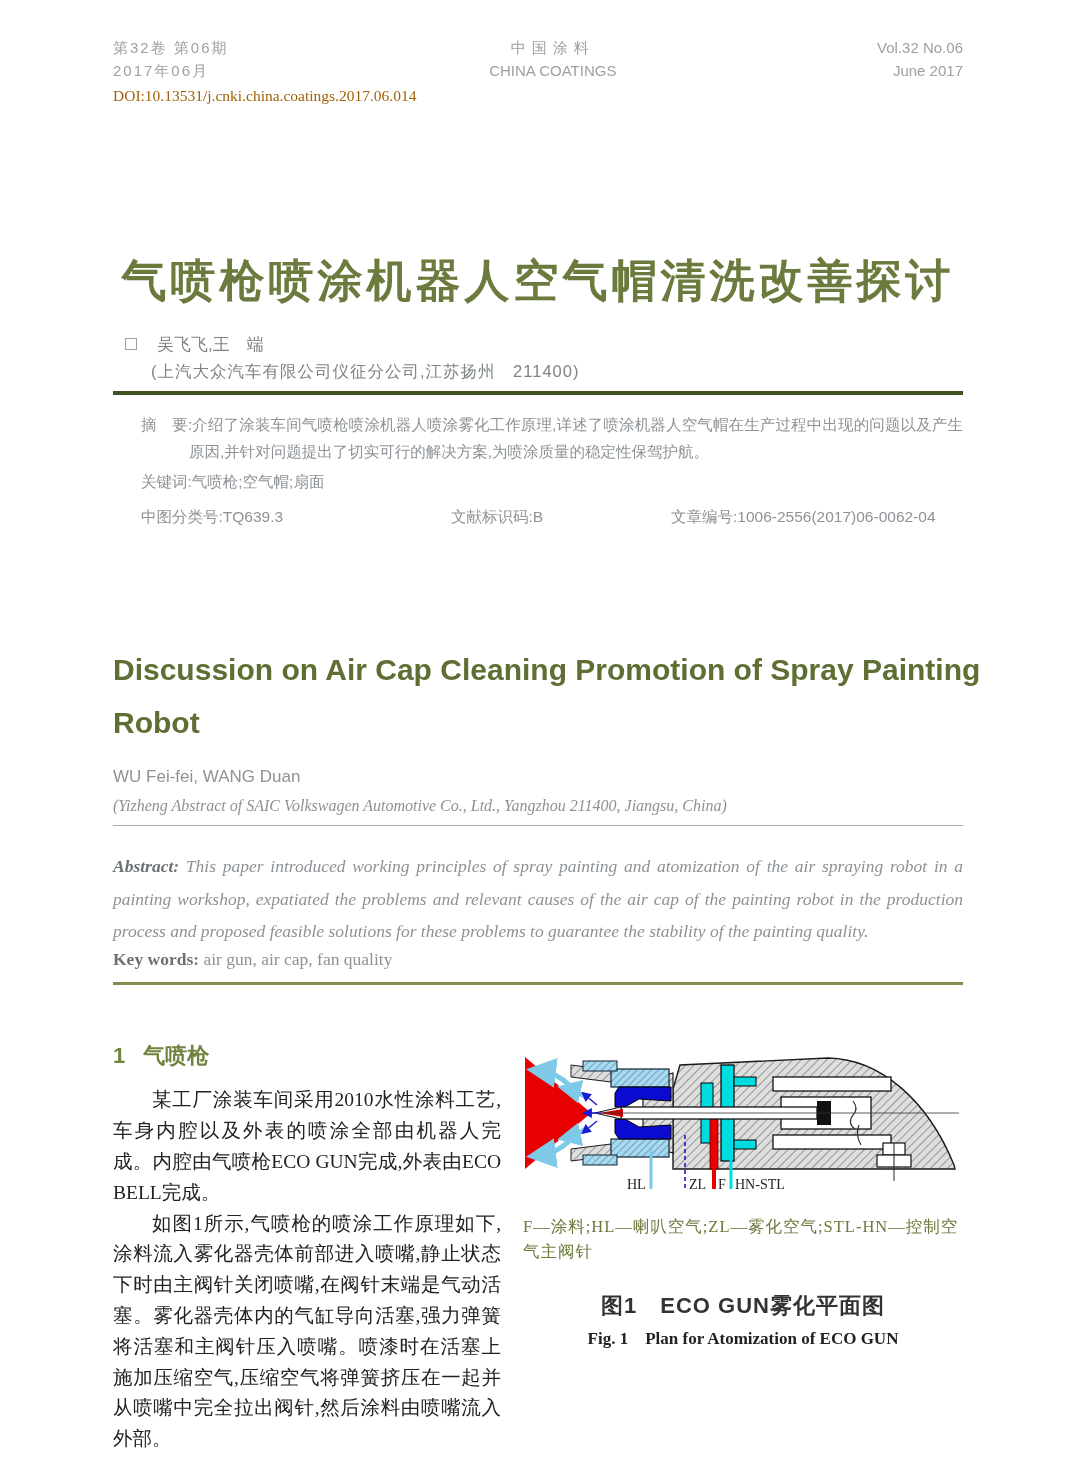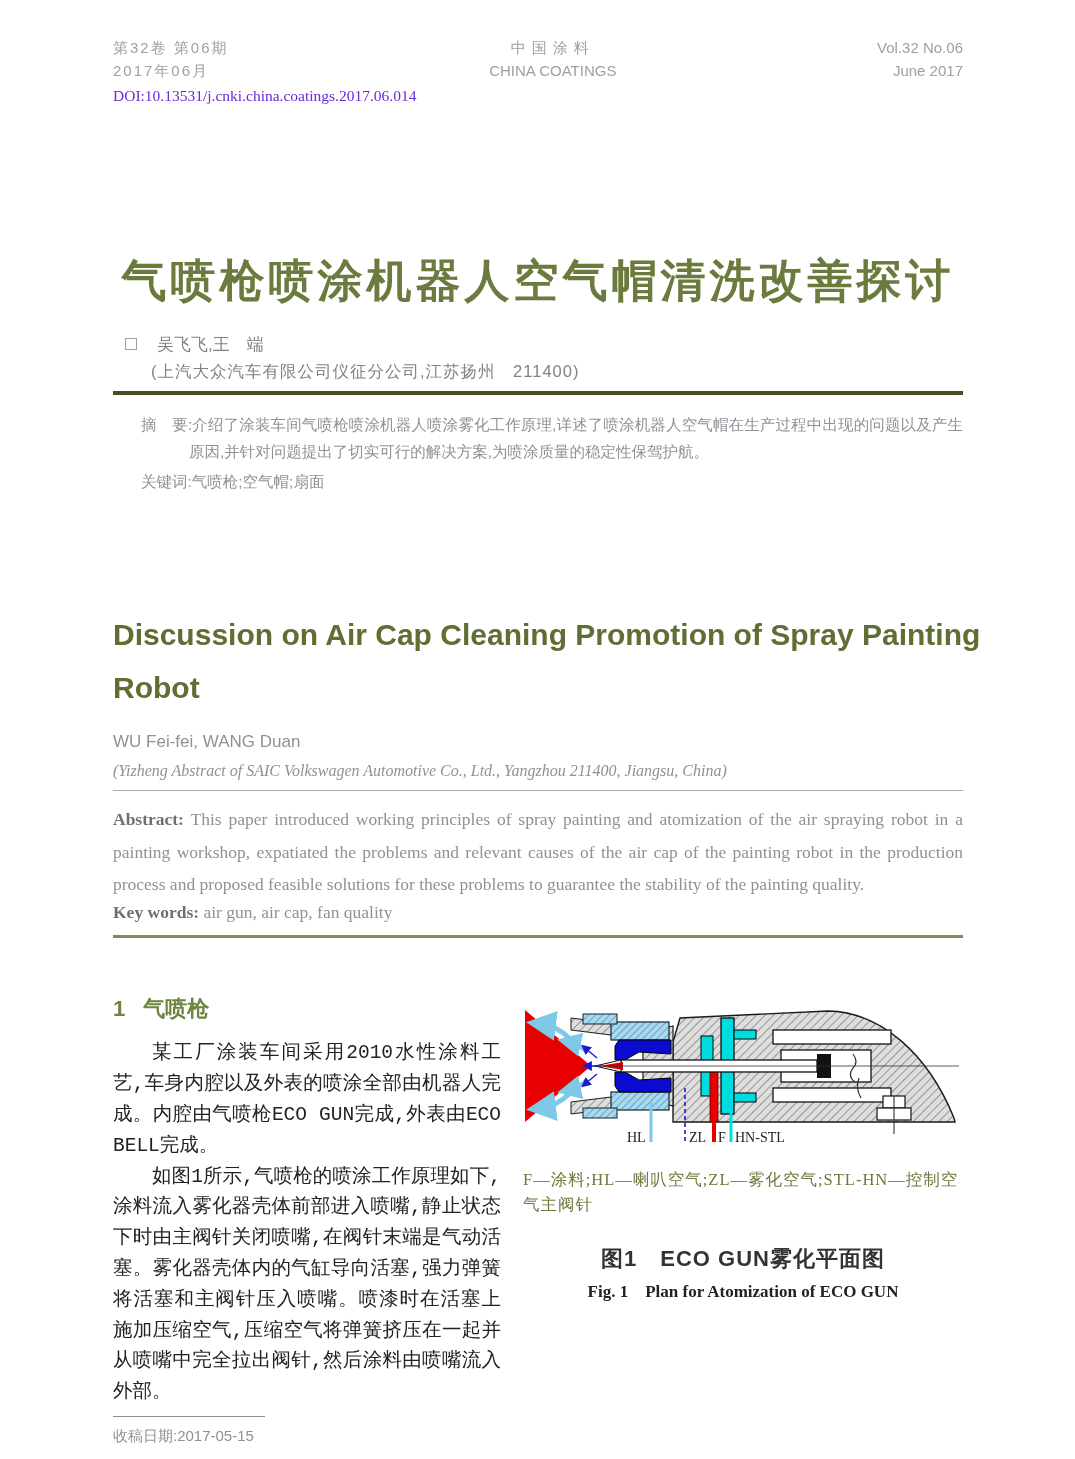"DOI:10.13531/j.cnki.china.coatings.2017." .doi { color: #6d28d9 -> #a16207 }
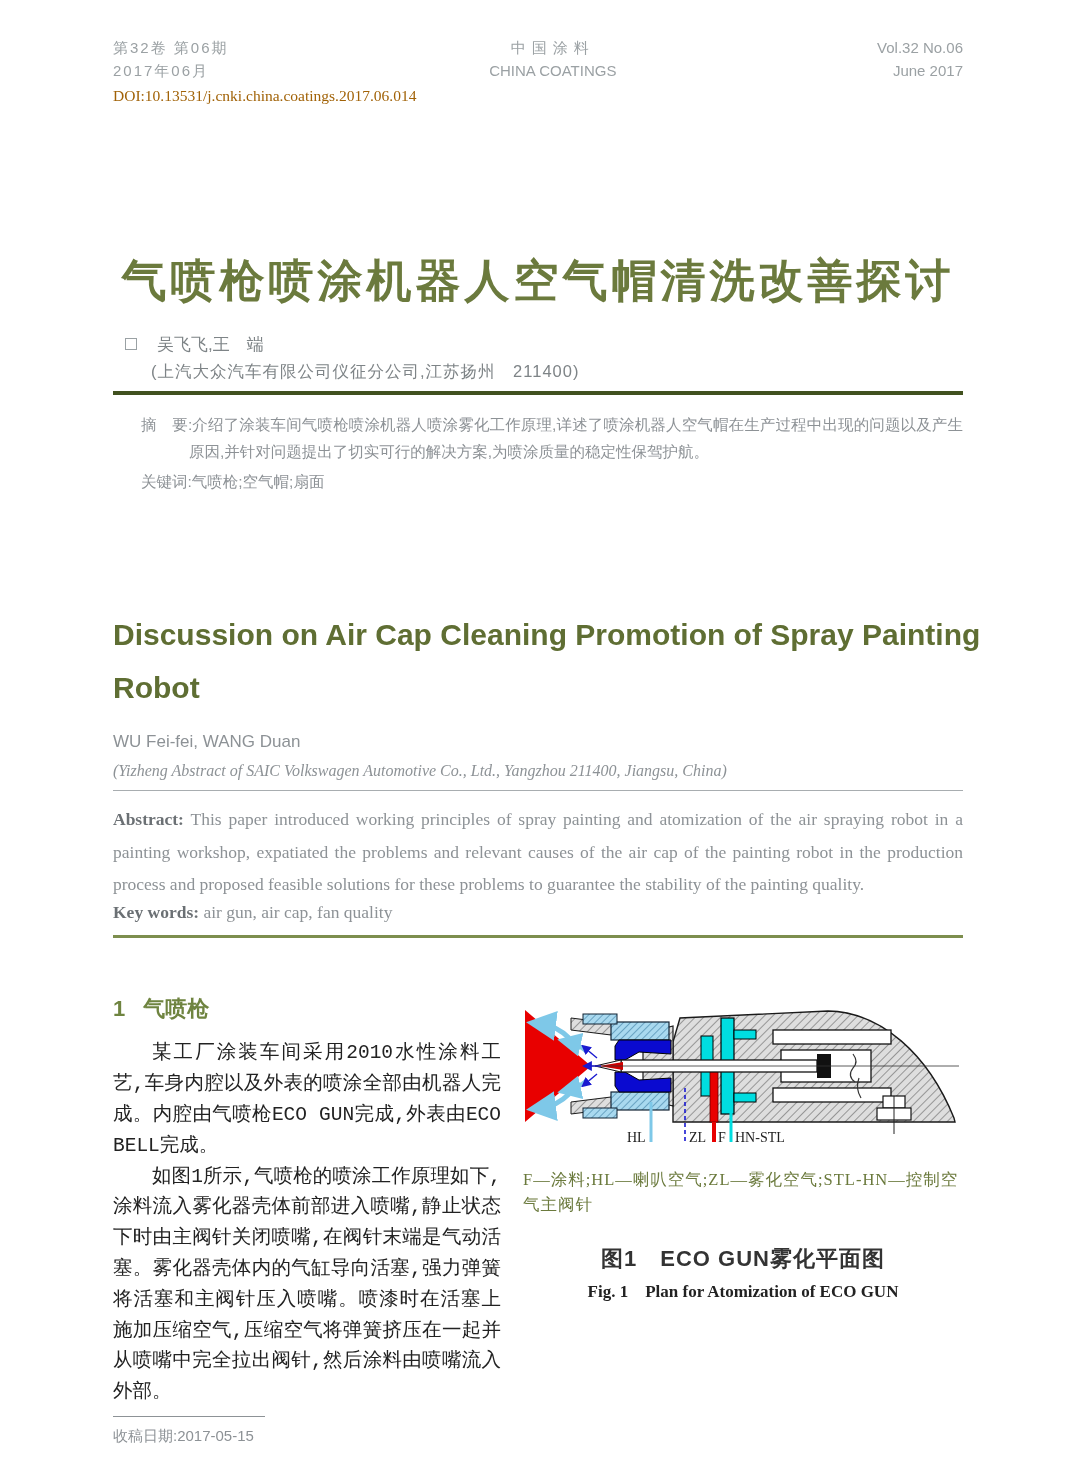"中图分类号:TQ639.3" div.clc-row { html: none -> <div> <span>中图分类号:TQ639.3</span> <span>文献标识码:B</span> <span>文章编号:1006-2556(2017)06-0062-04</span> </div> }
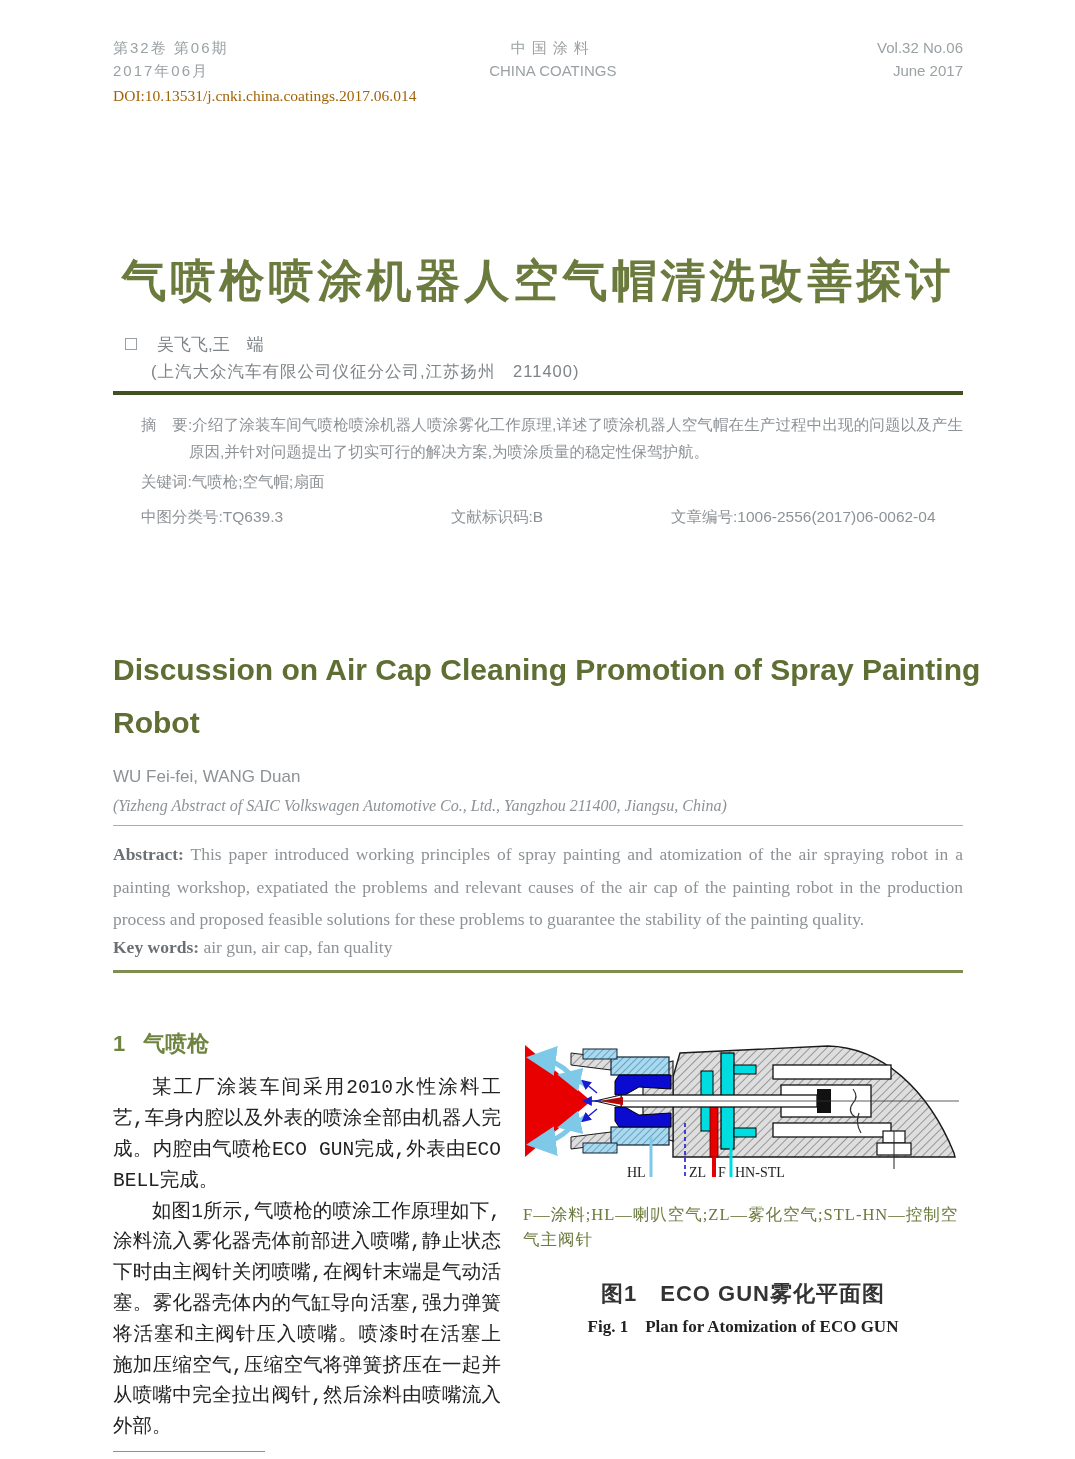"Abstract: This paper introduced working" .abs-en { font-style: none -> italic; margin-top: 12px -> 24px }
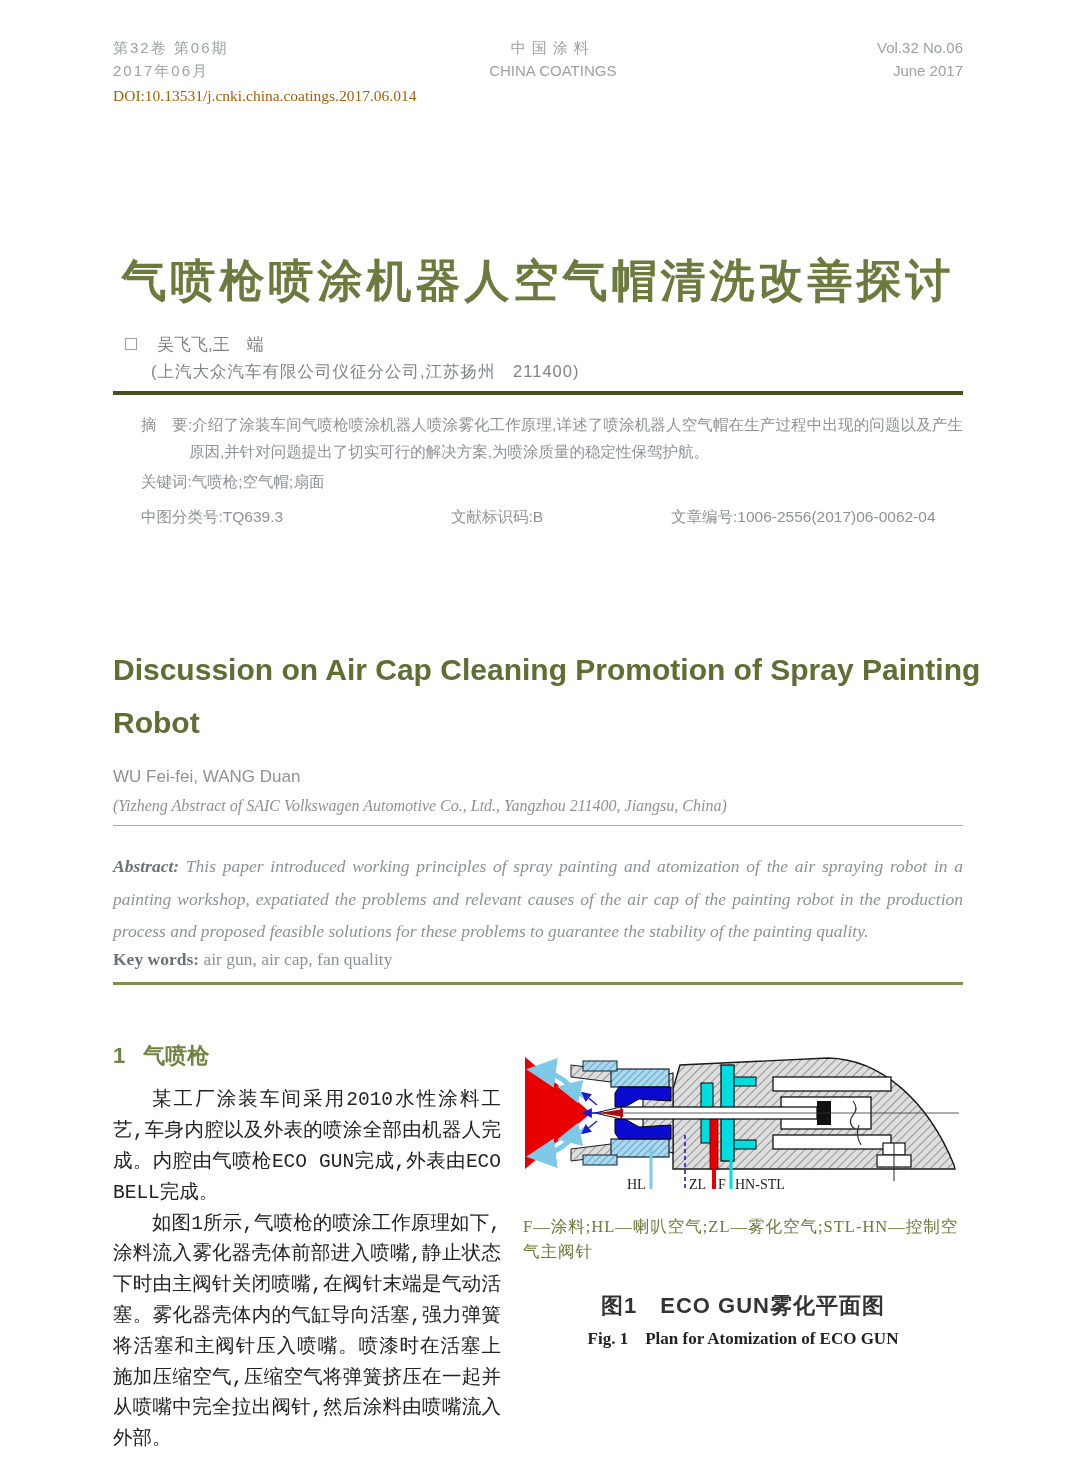"某工厂涂装车间采用2010水性涂料工艺,车身内腔以及外表的喷涂全部由机器人完成。" .body-cn { font-family: Liberation Mono, monospace -> Liberation Serif, serif }
